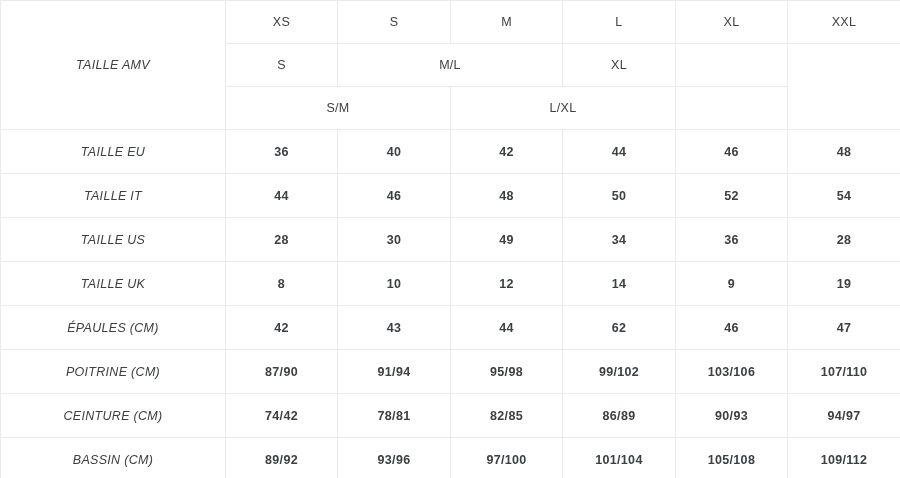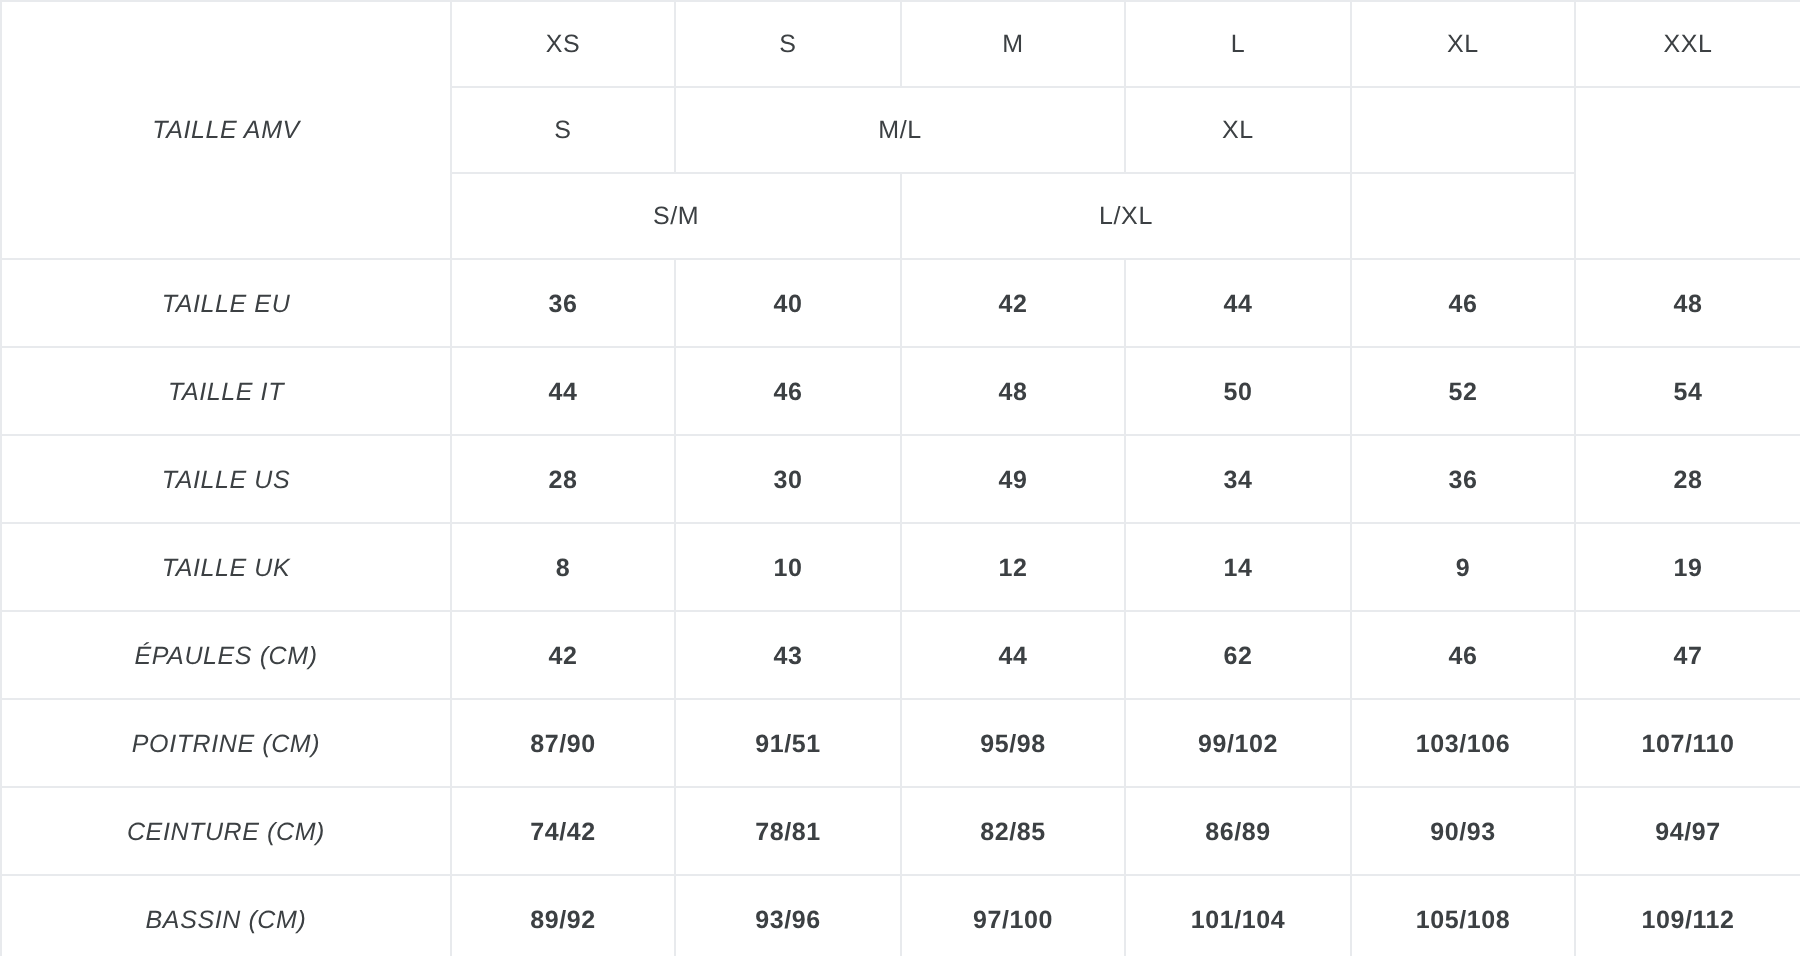"91/51" td.plain-cell { text: 91/51 -> 91/94 }
